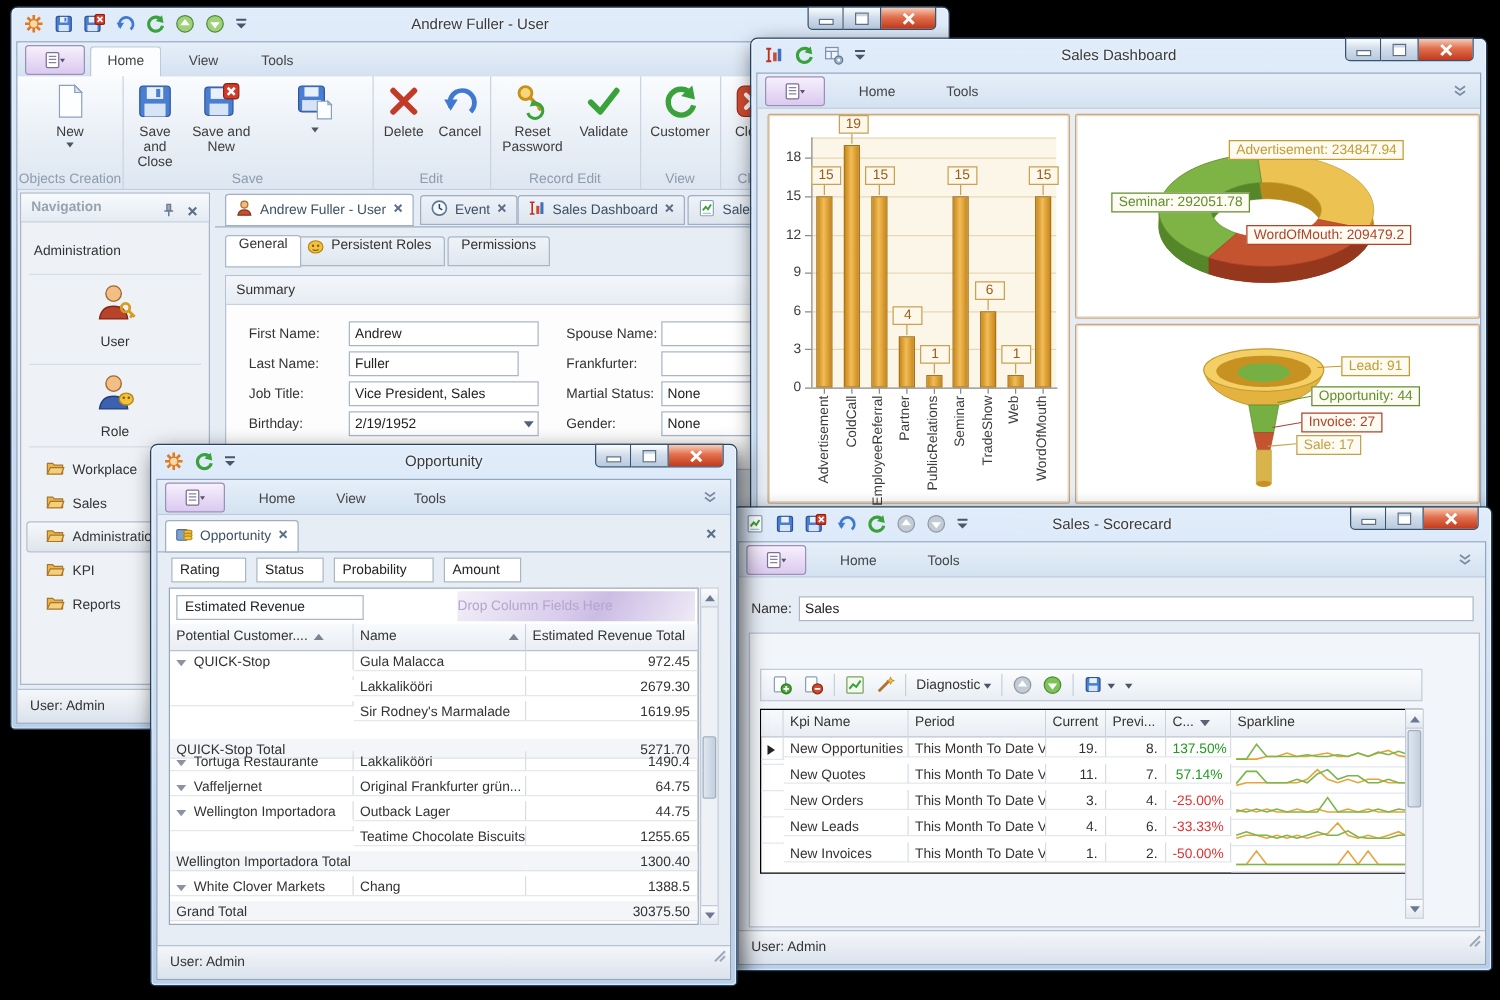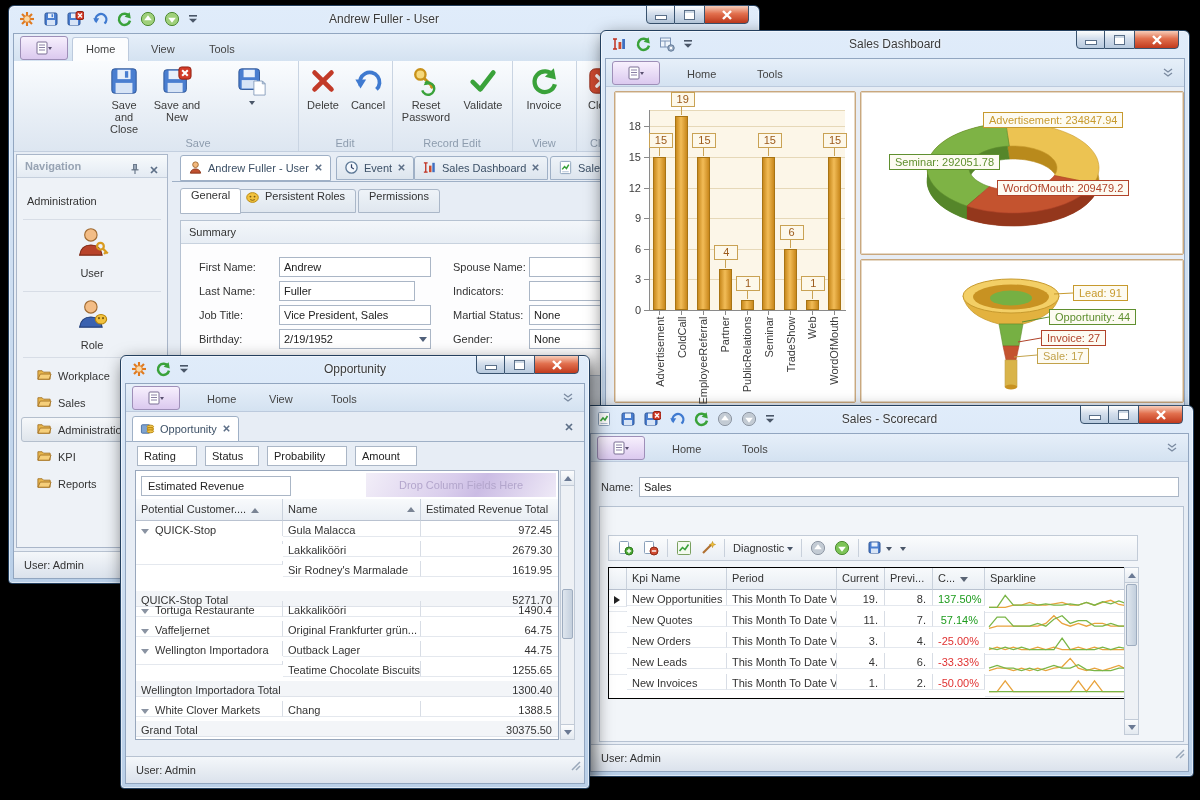"New" div.rgroup { html: none -> <div> <div> <span><svg> <path></path> <path></path> </svg></span> <span>New</span> <span></span> </div> <div>Objects Creation</div> </div> }
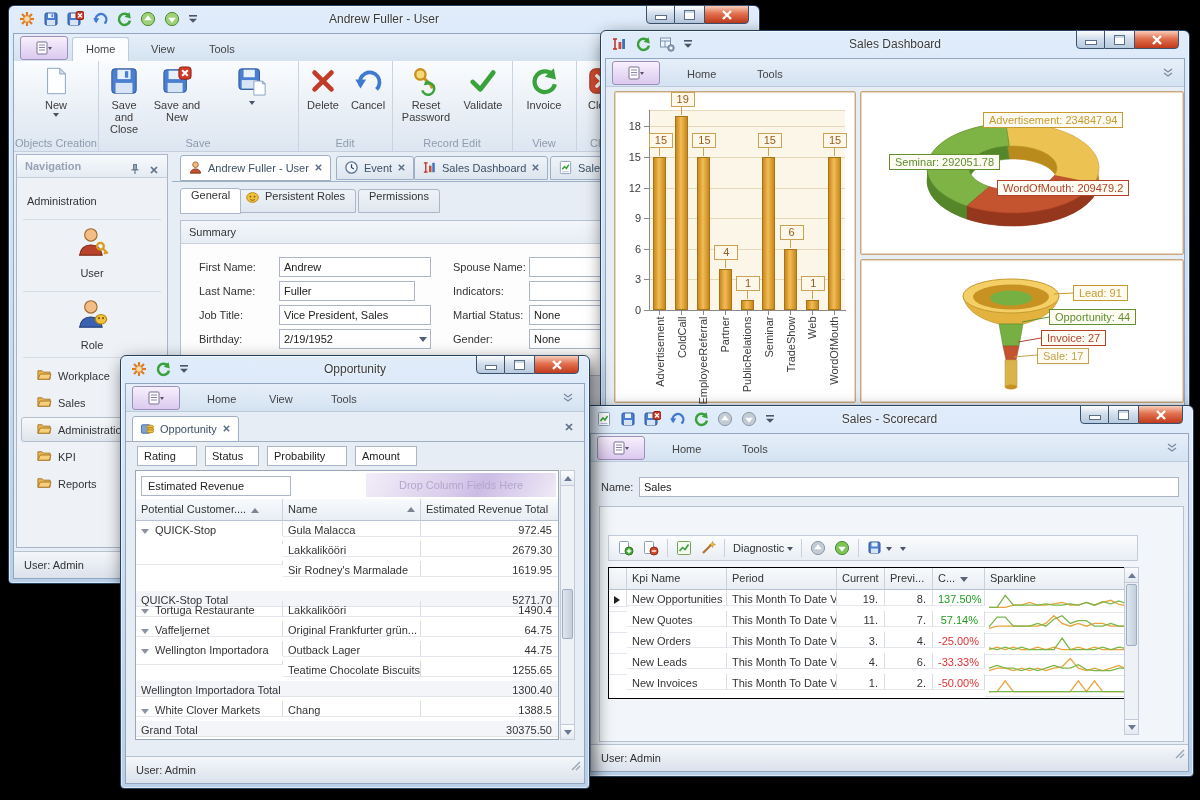"Invoice" span.lbl { text: Invoice -> Customer }
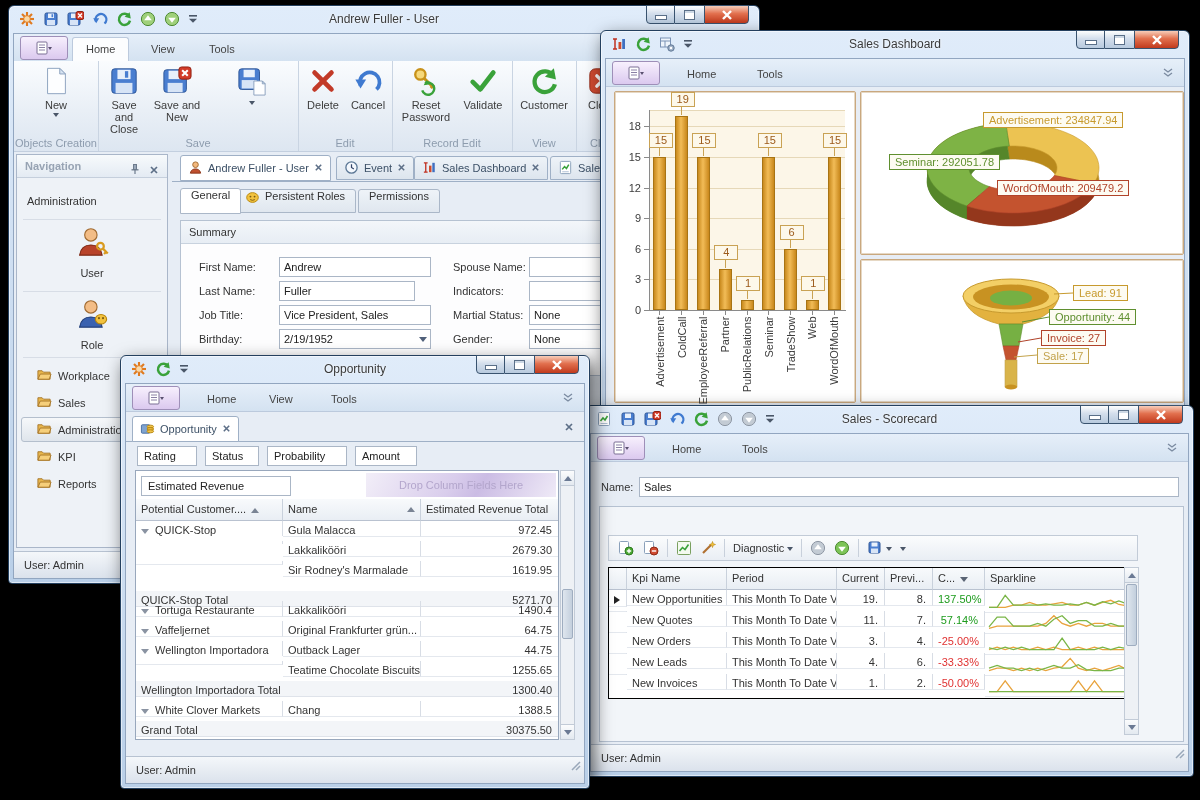"Indicators:" div.fldlabel { text: Indicators -> Frankfurter }
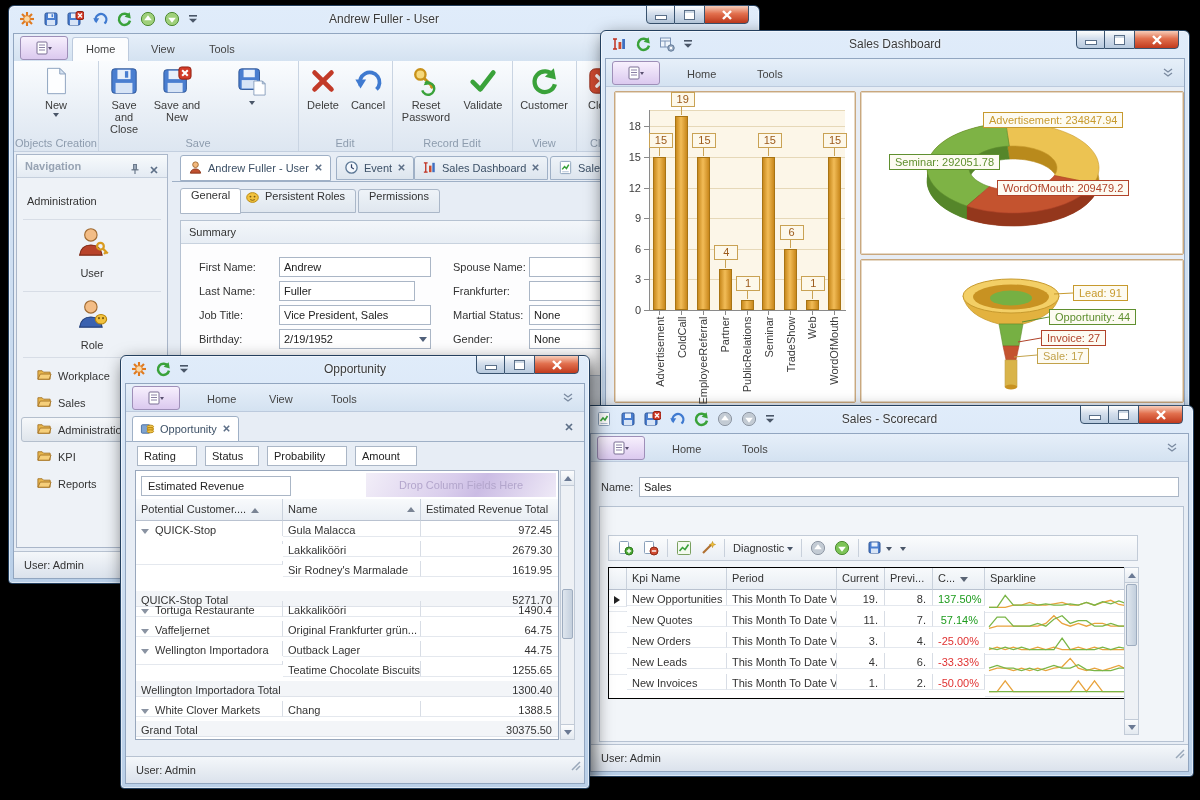"Drop Column Fields Here" .dropzone { justify-content: center -> flex-start }
